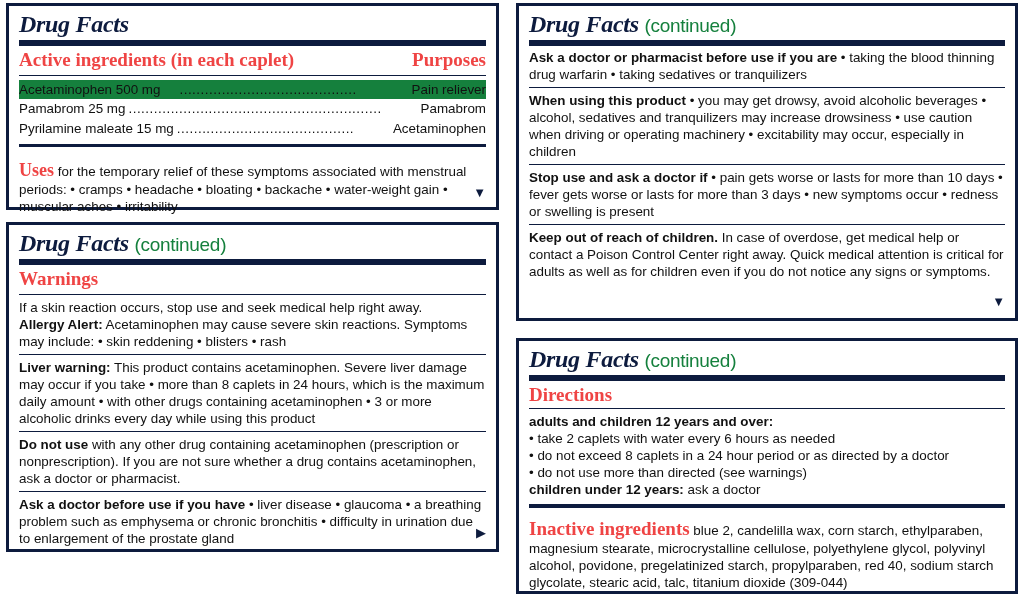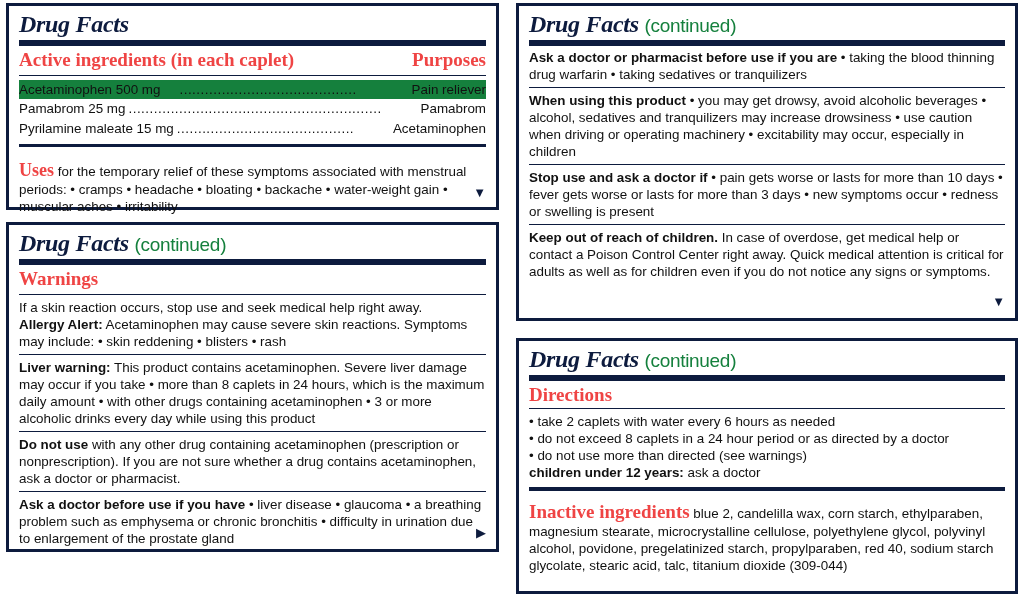"adults and children 12 years" div.body-text { html: none -> <div><b>adults and children 12 years and over:</b></div> }
